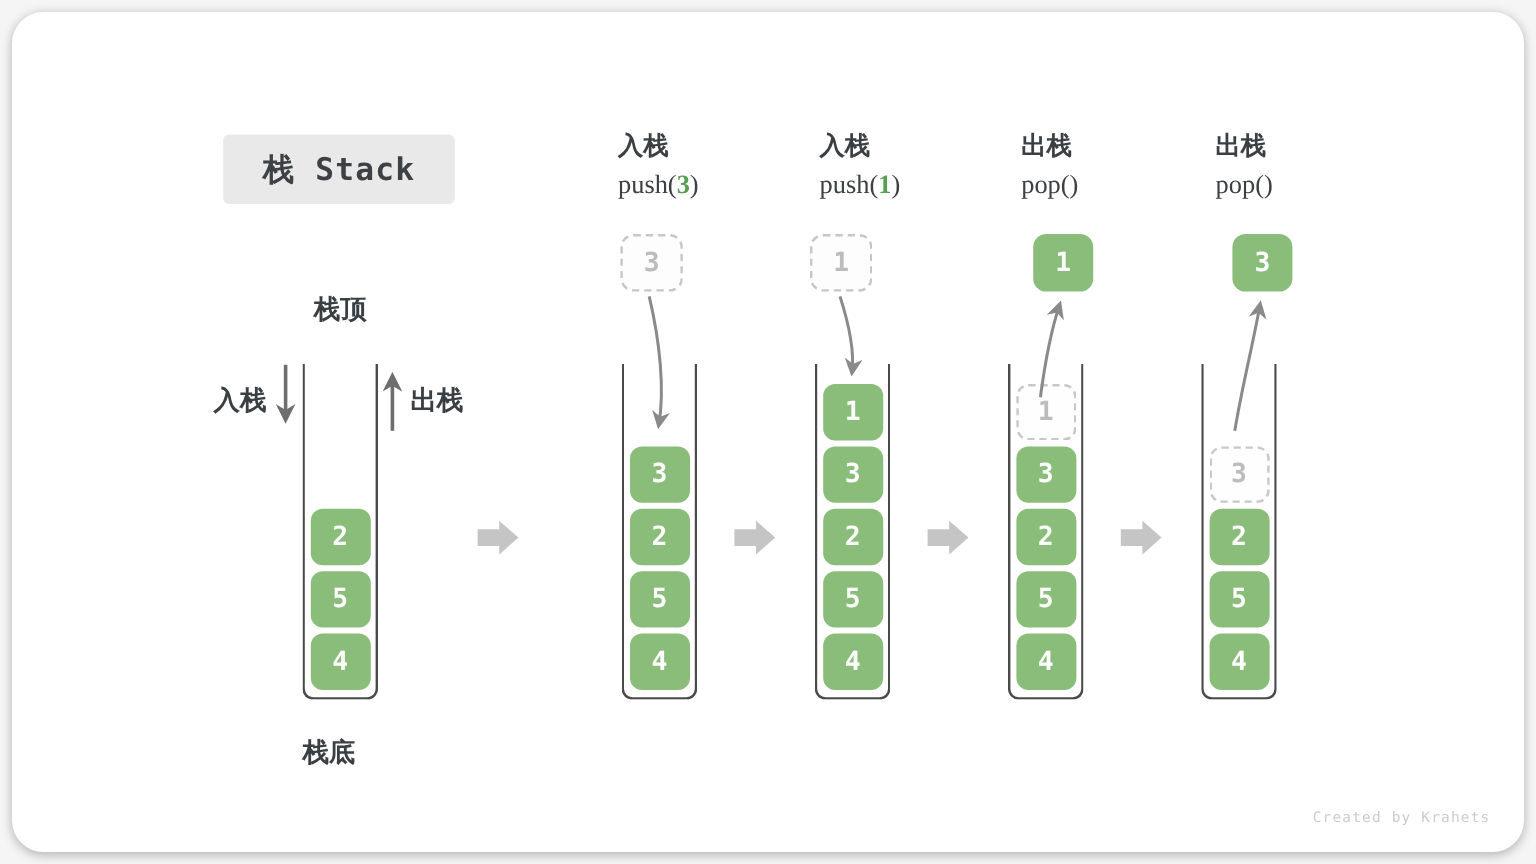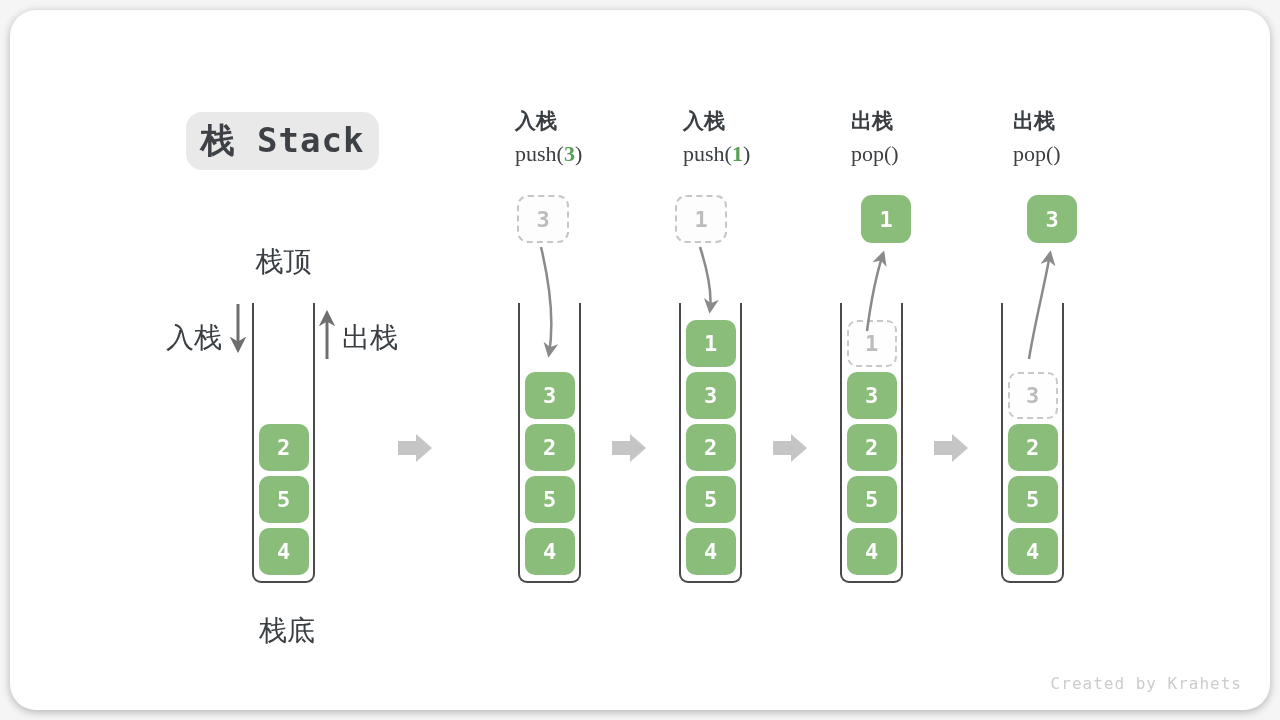"栈 Stack" .title-box { border-radius: 16px -> 5px; font-size: 34px -> 26px }
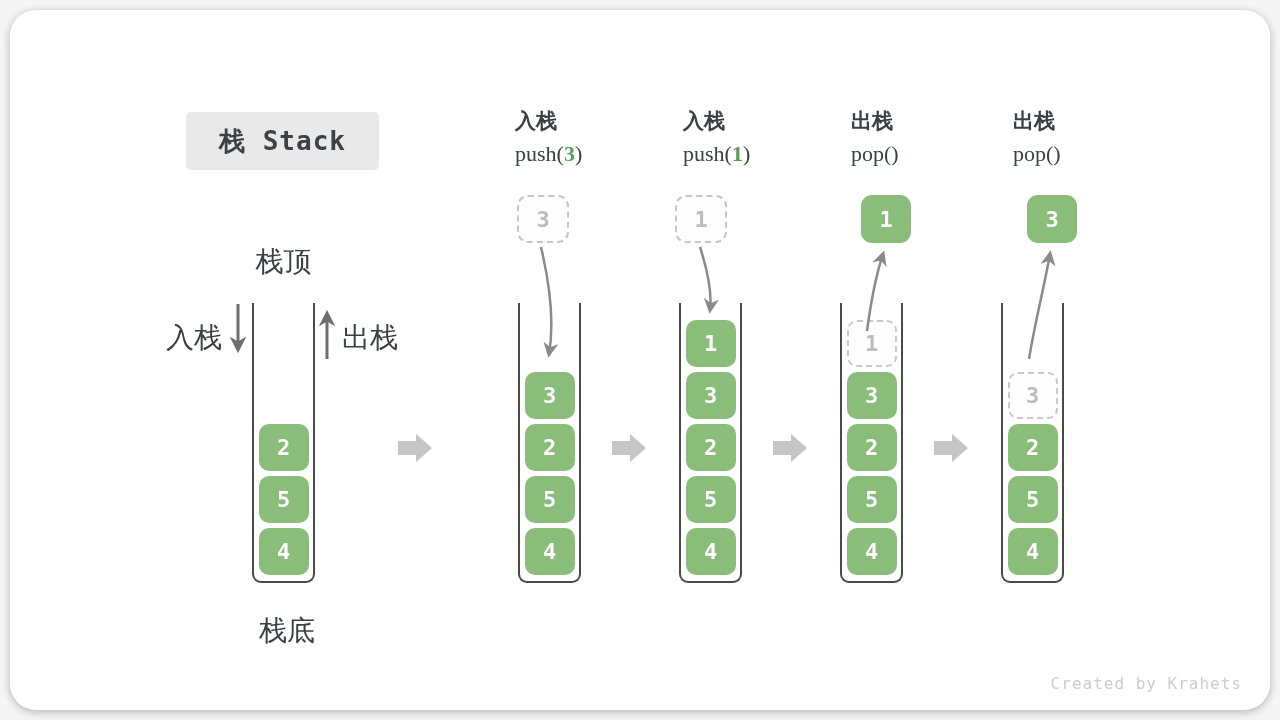"栈顶" .cjk-label { font-size: 28px -> 22px; font-weight: 400 -> 700 }
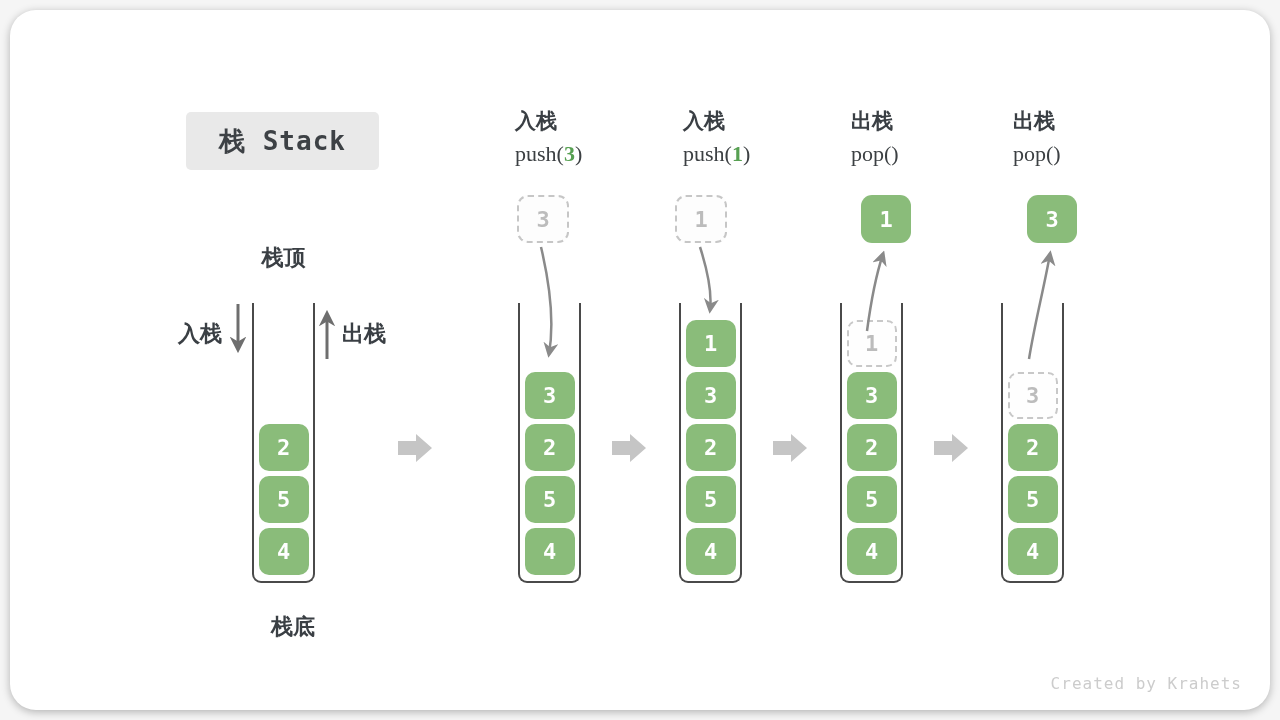"栈底" .bottom-label { text-align: right -> left }
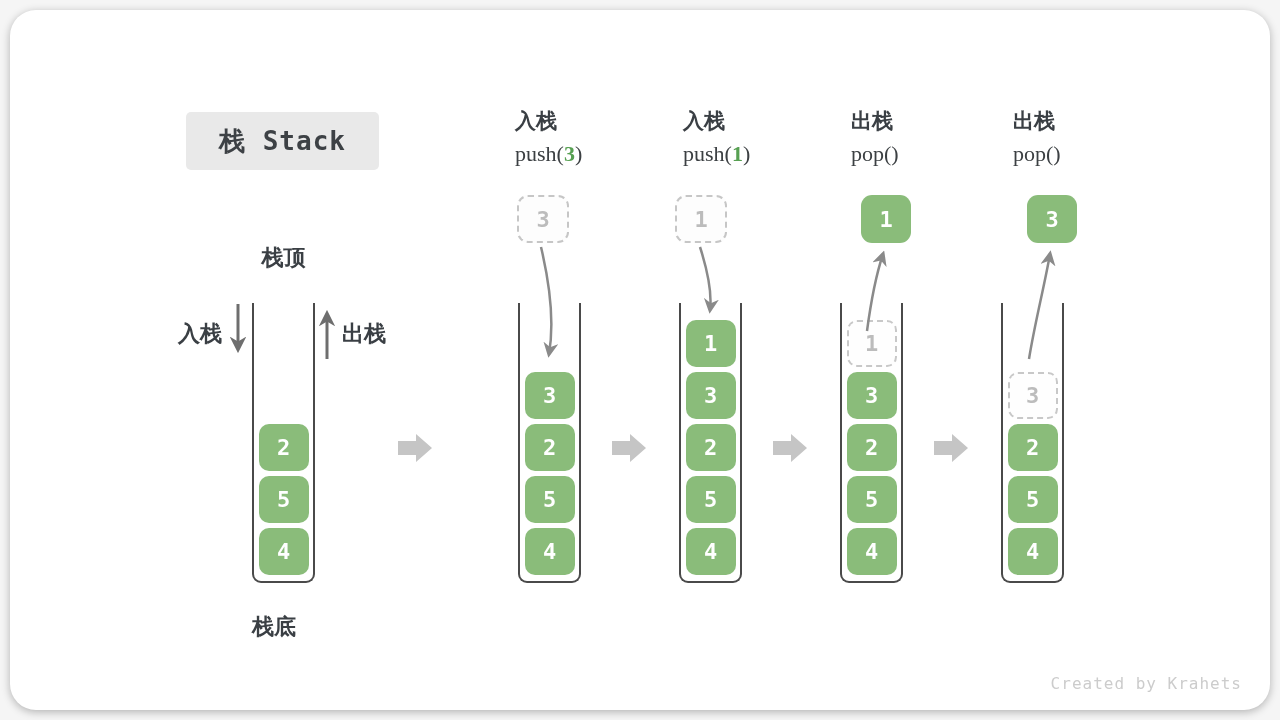"Created by Krahets" .watermark { font-size: 16px -> 12px }
